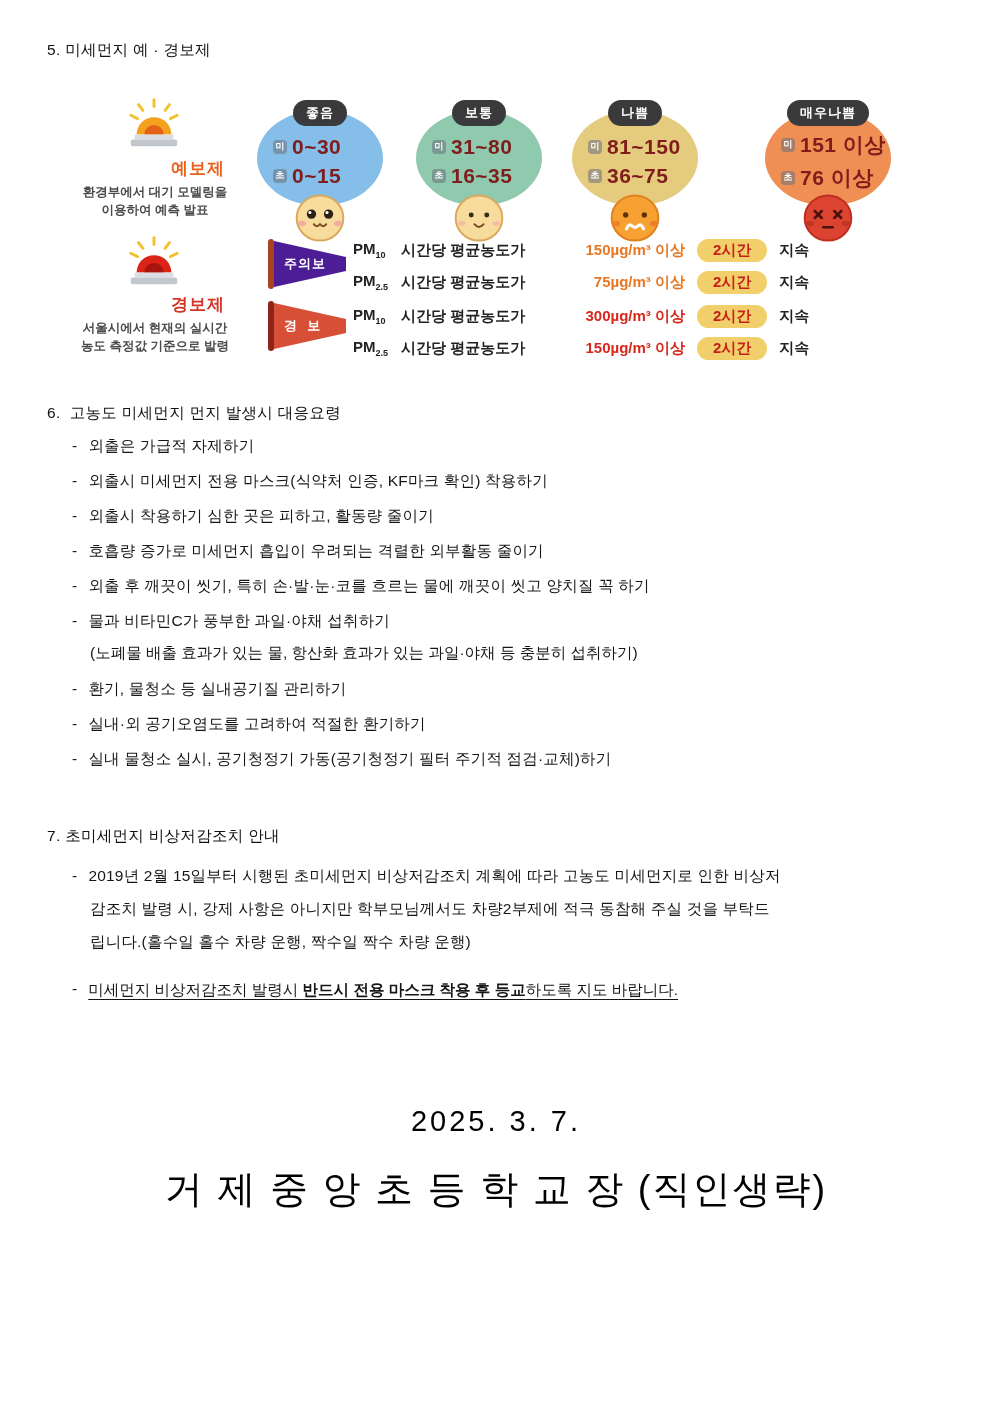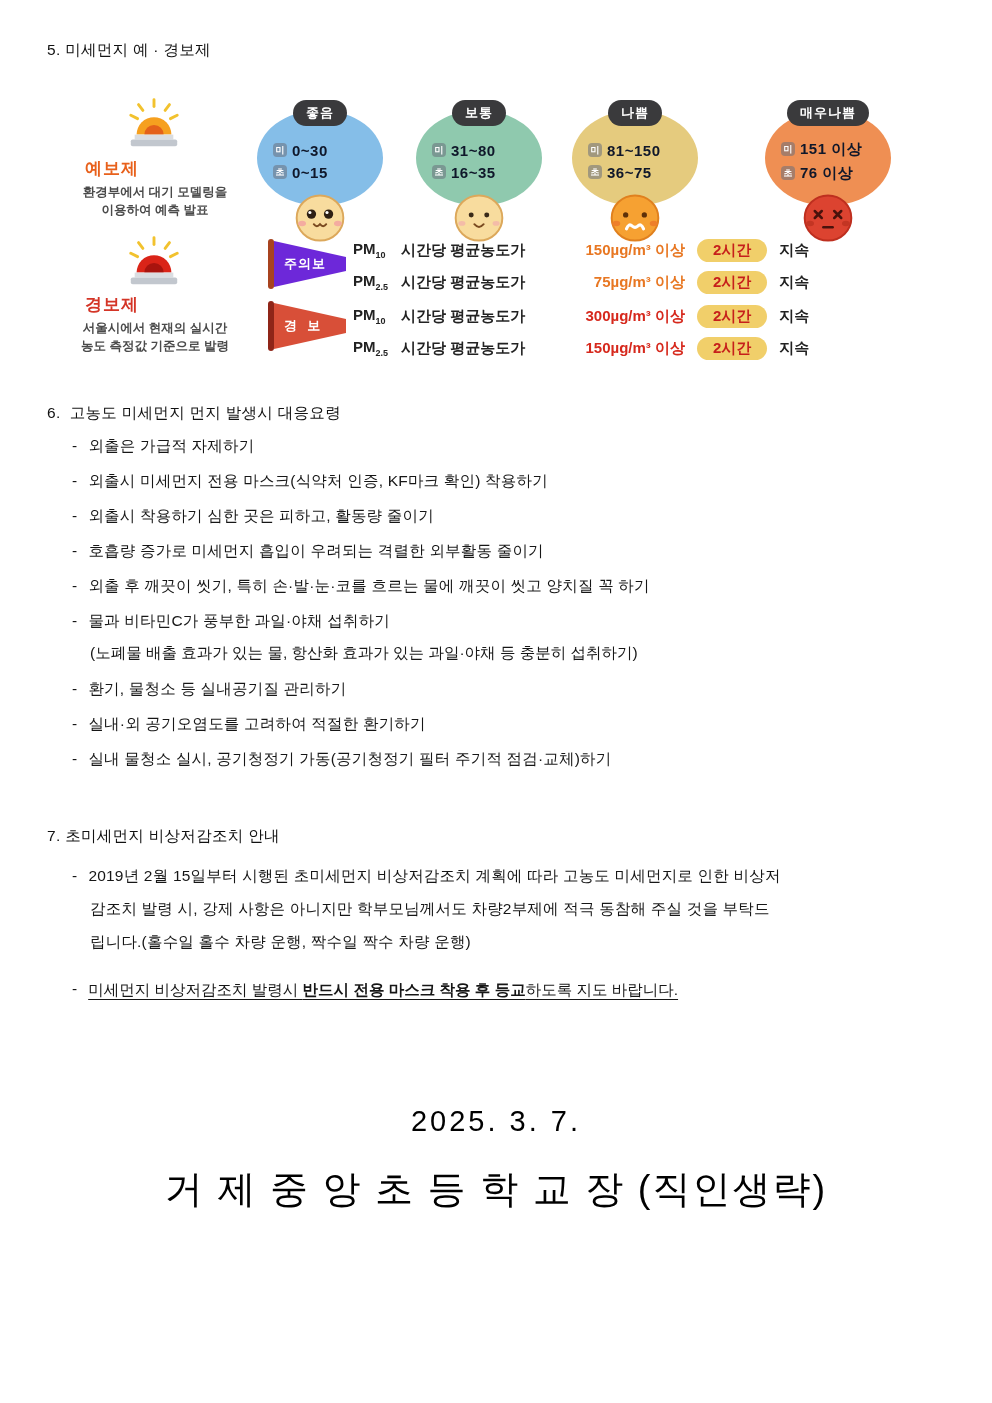"0~30" .vtext { color: #0f172a -> #7f1d1d; font-size: 15px -> 21px }
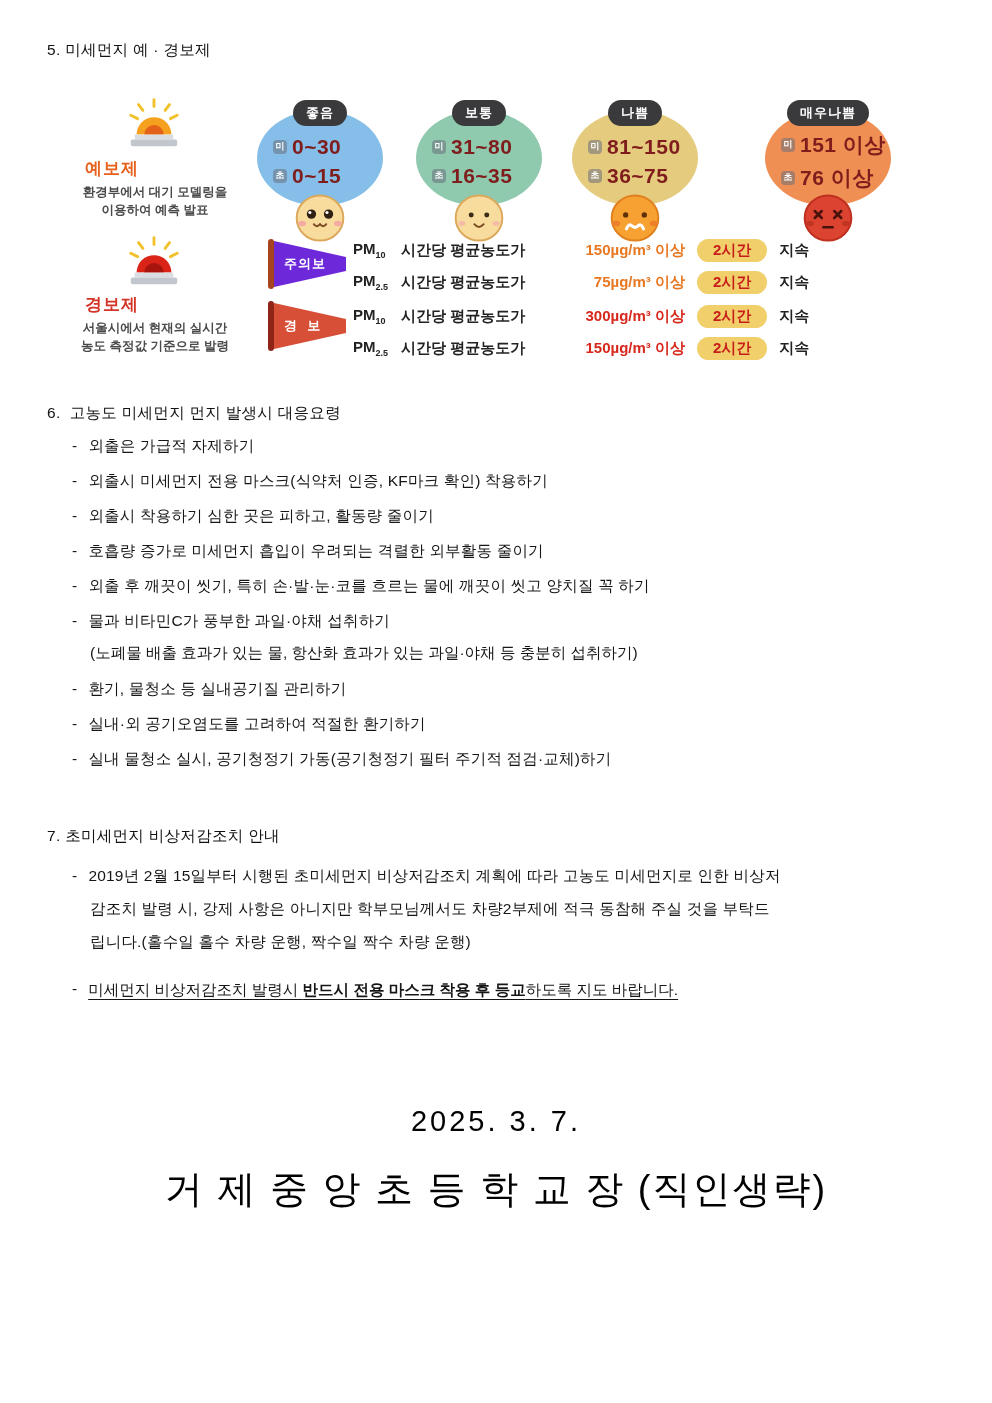"예보제" .sys-label { text-align: left -> right }
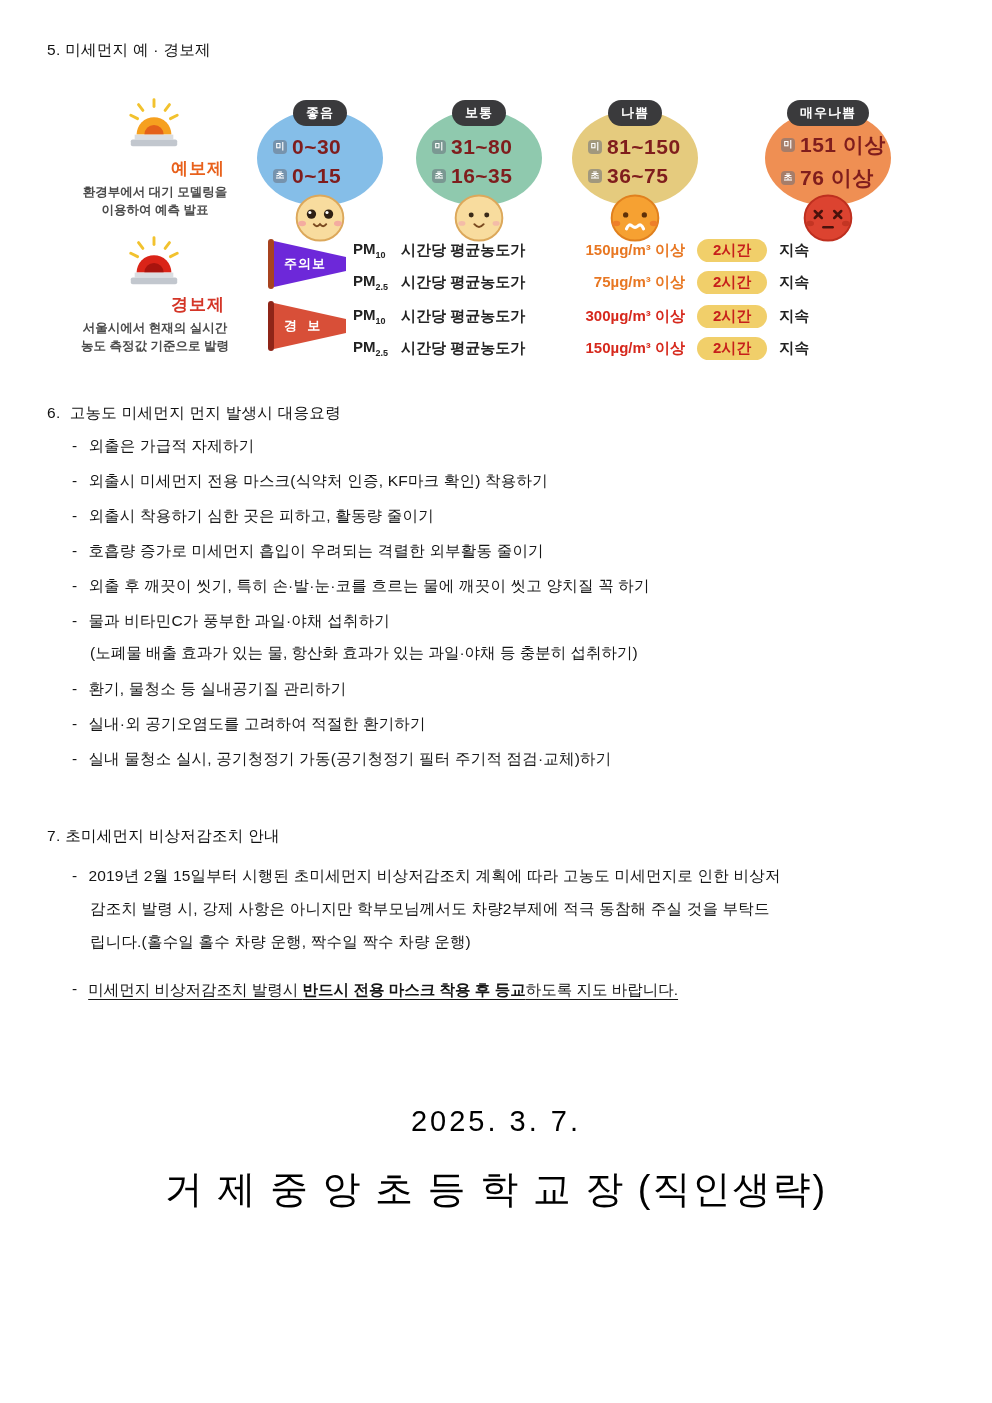"주의보" .flag-watch .pennant { background: #6d28d9 -> #4c1d95 }
